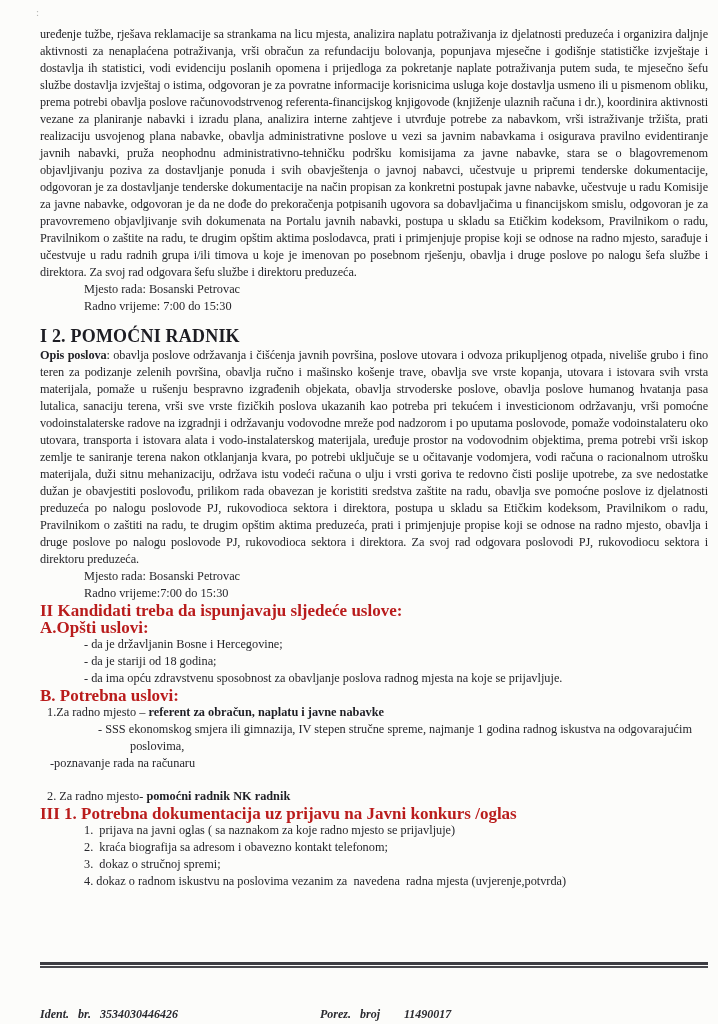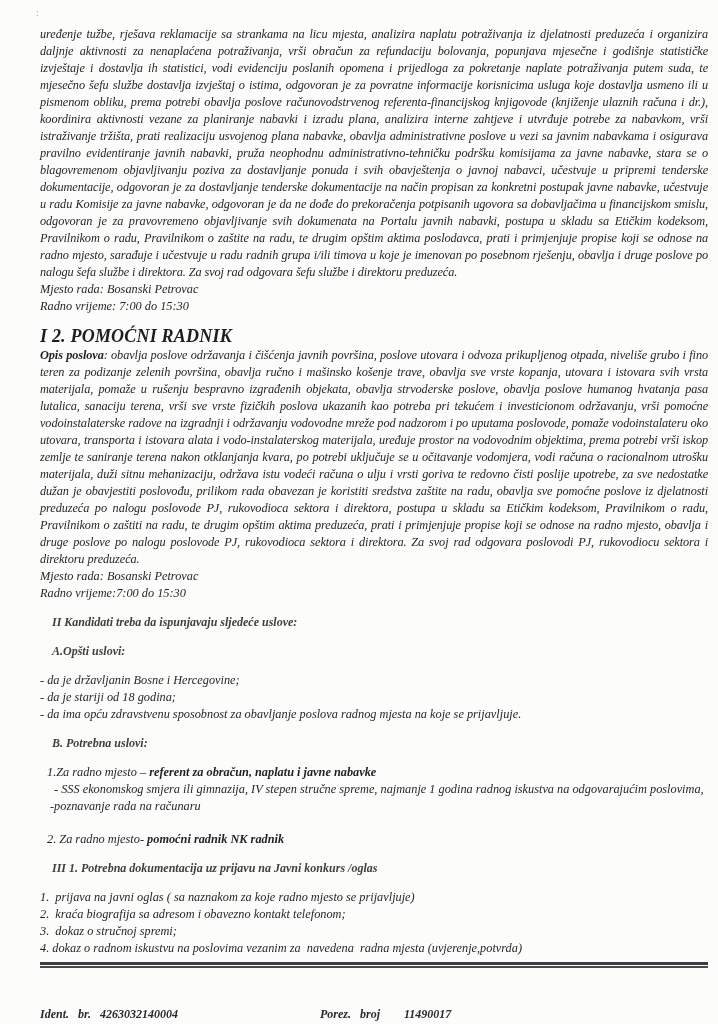"uređenje tužbe, rješava reklamacije sa" .content { font-style: italic -> none }
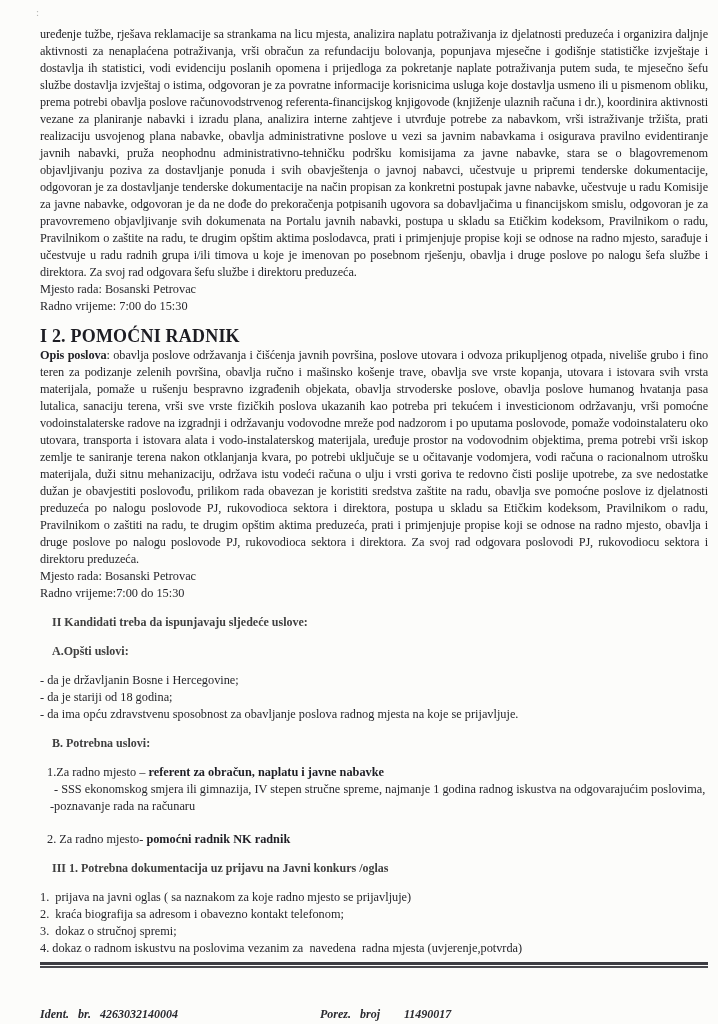"Mjesto rada: Bosanski Petrovac" .line { margin-left: none -> 44px }
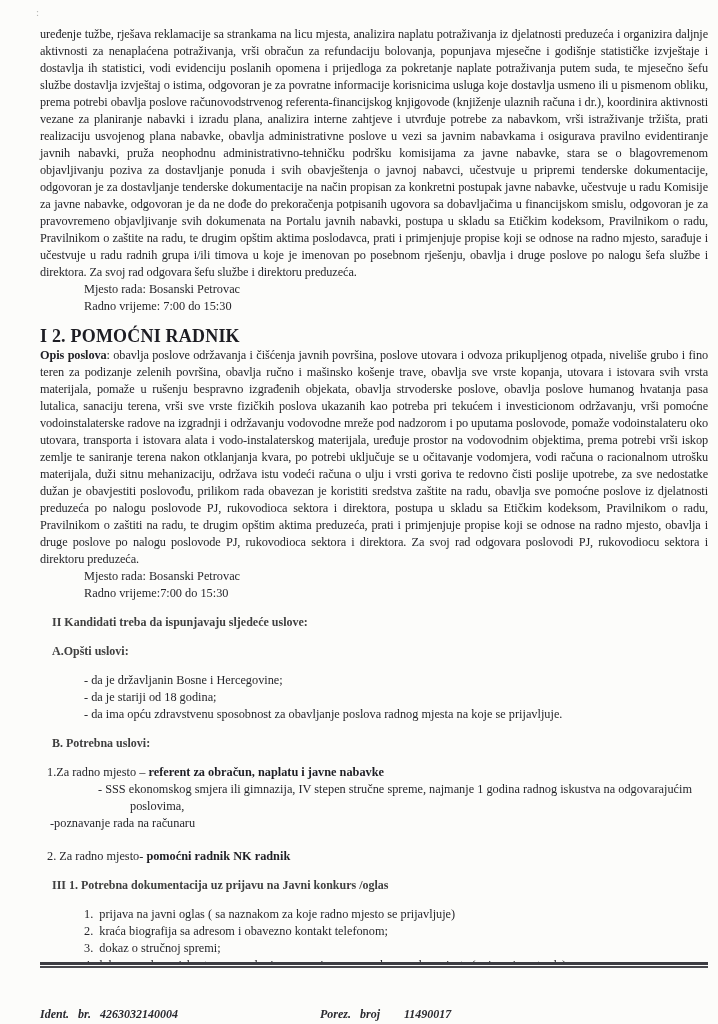"II Kandidati treba da ispunjavaju" h3.subhead { color: #404040 -> #b91c1c; font-size: 12px -> 17px; margin: 12px -> 0 }
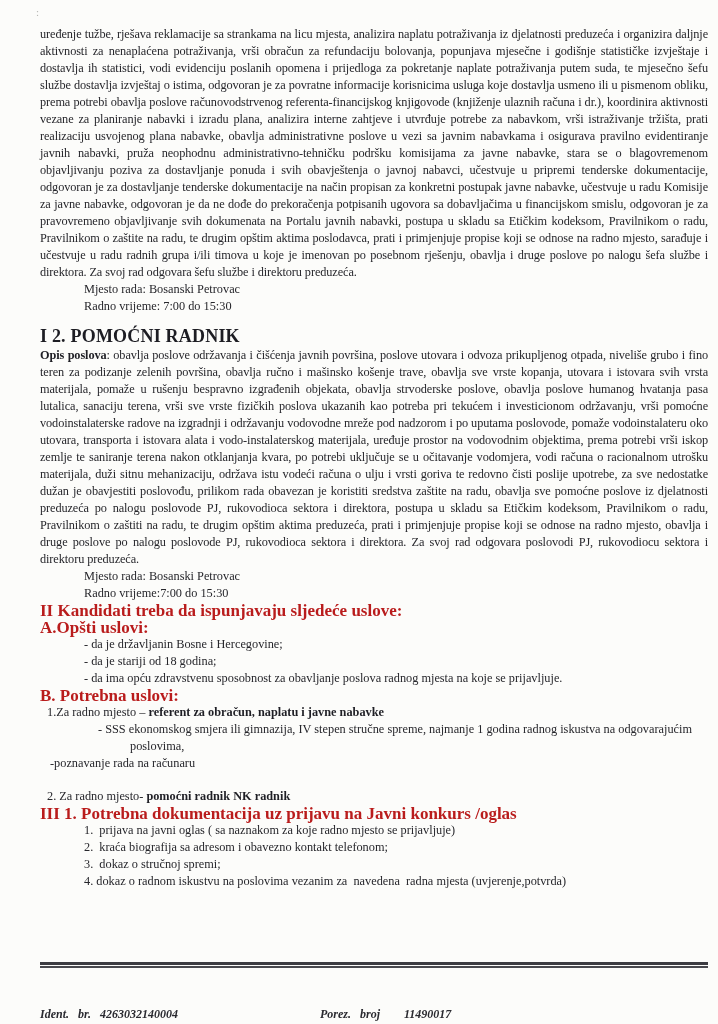"Ident. br. 4263032140004" div { text: 4263032140004 -> 3534030446426 }
